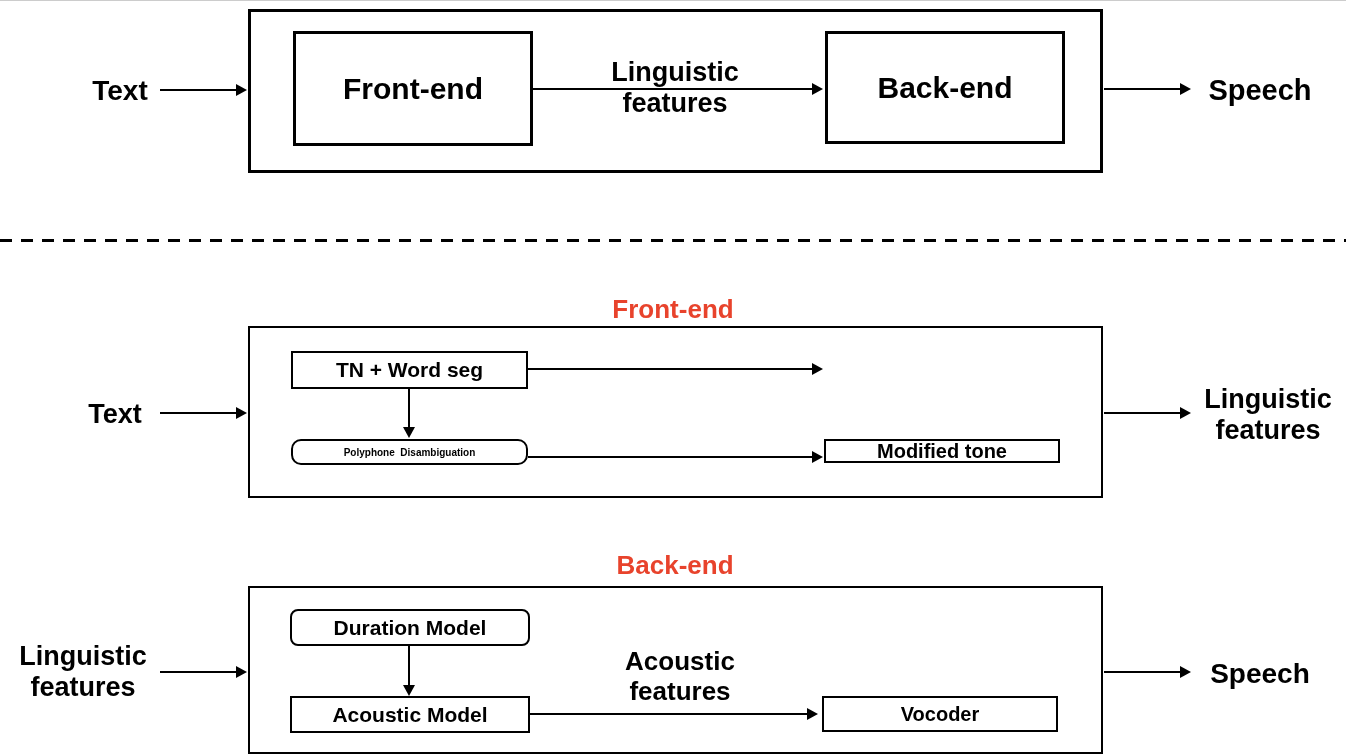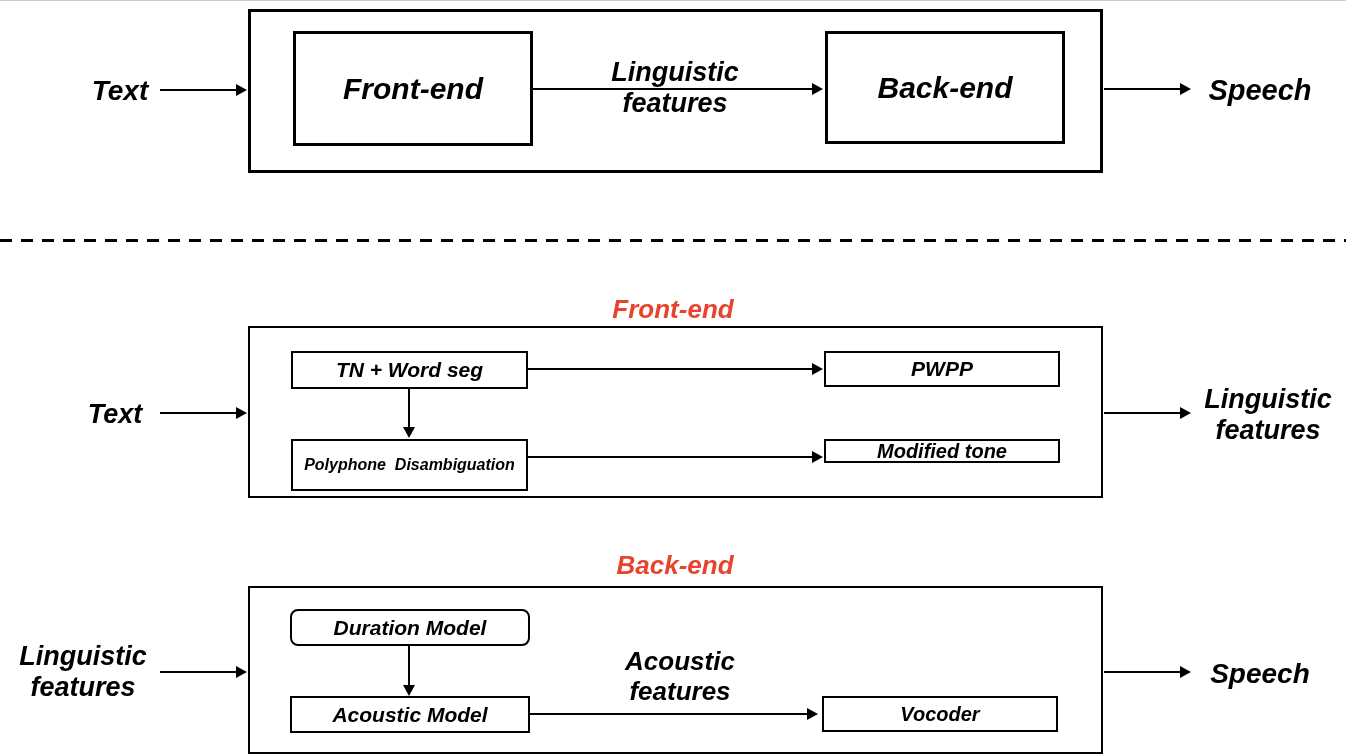"Text" .canvas { font-style: italic -> none }
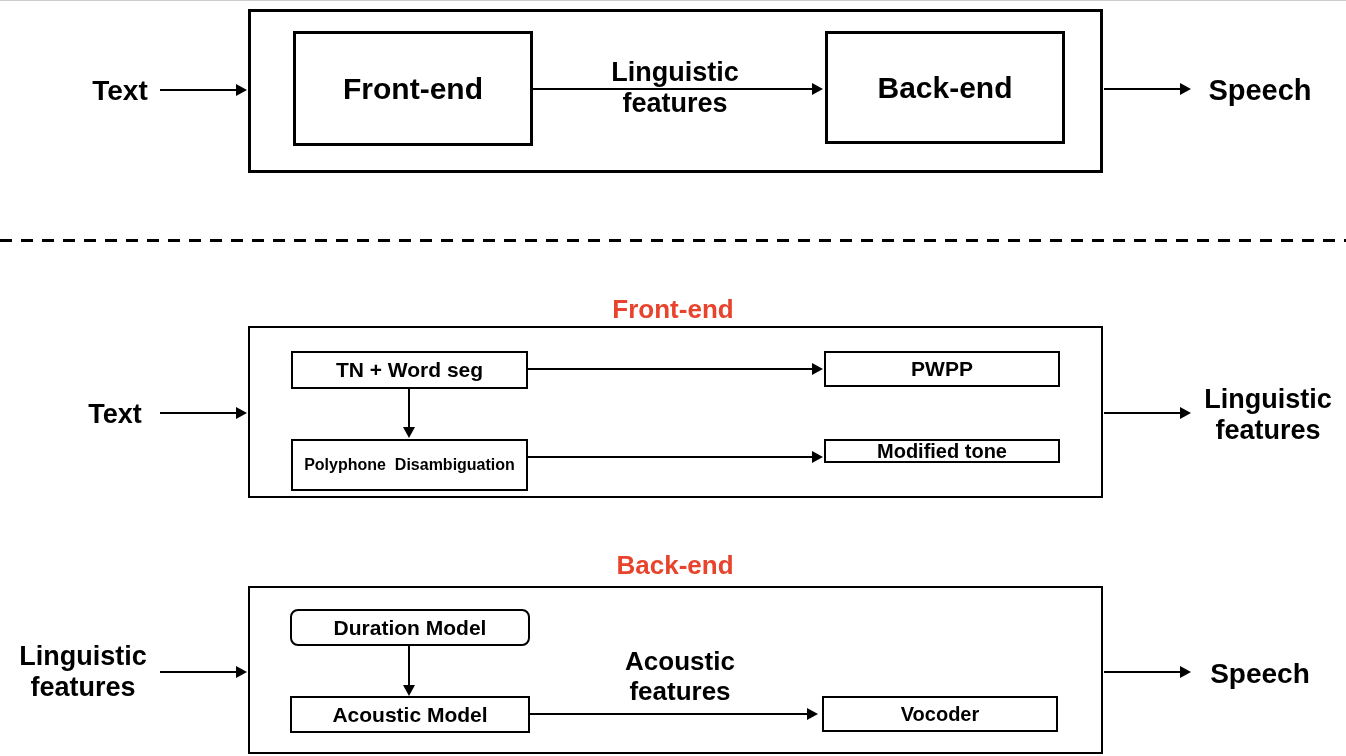"PWPP" div.box { html: <div> <span>PWPP</span> </div> -> none }
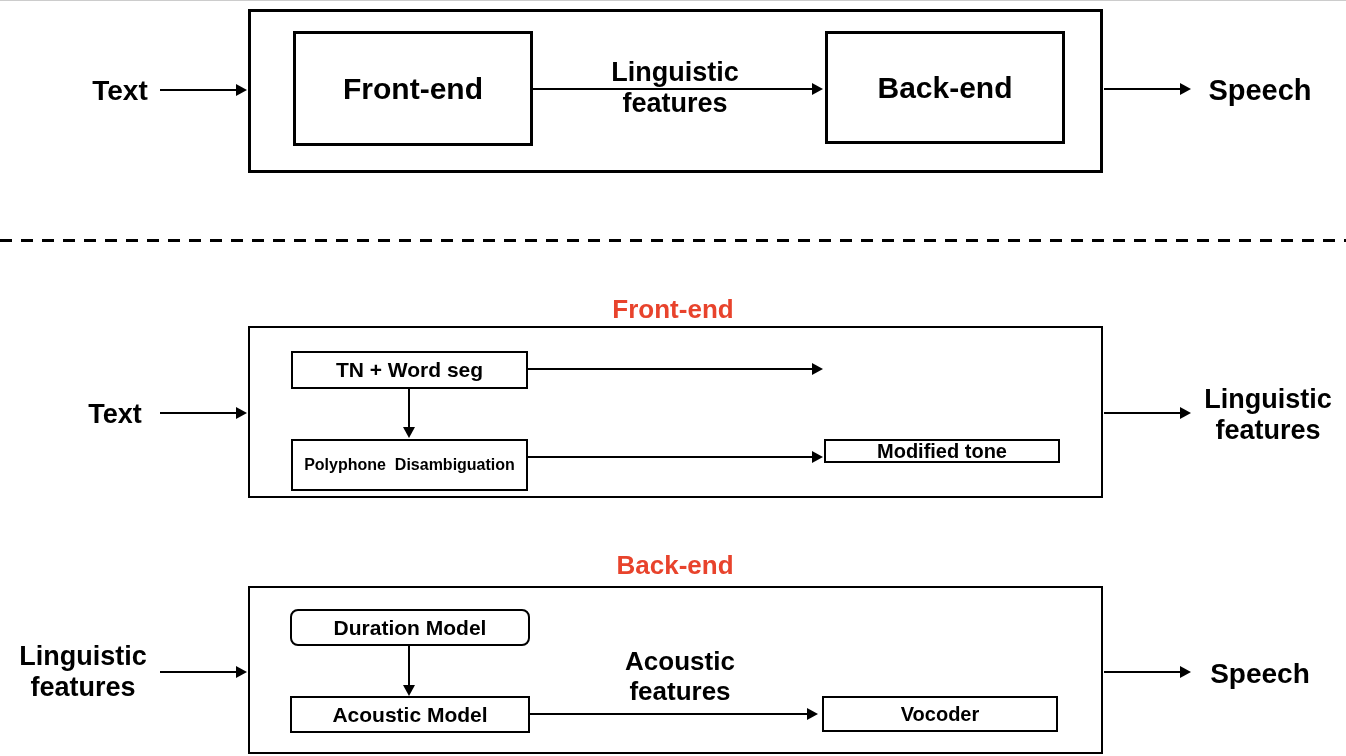"Polyphone Disambiguation" div.box { border-radius: none -> 10px; font-size: 16px -> 10px; height: 52px -> 26px }
